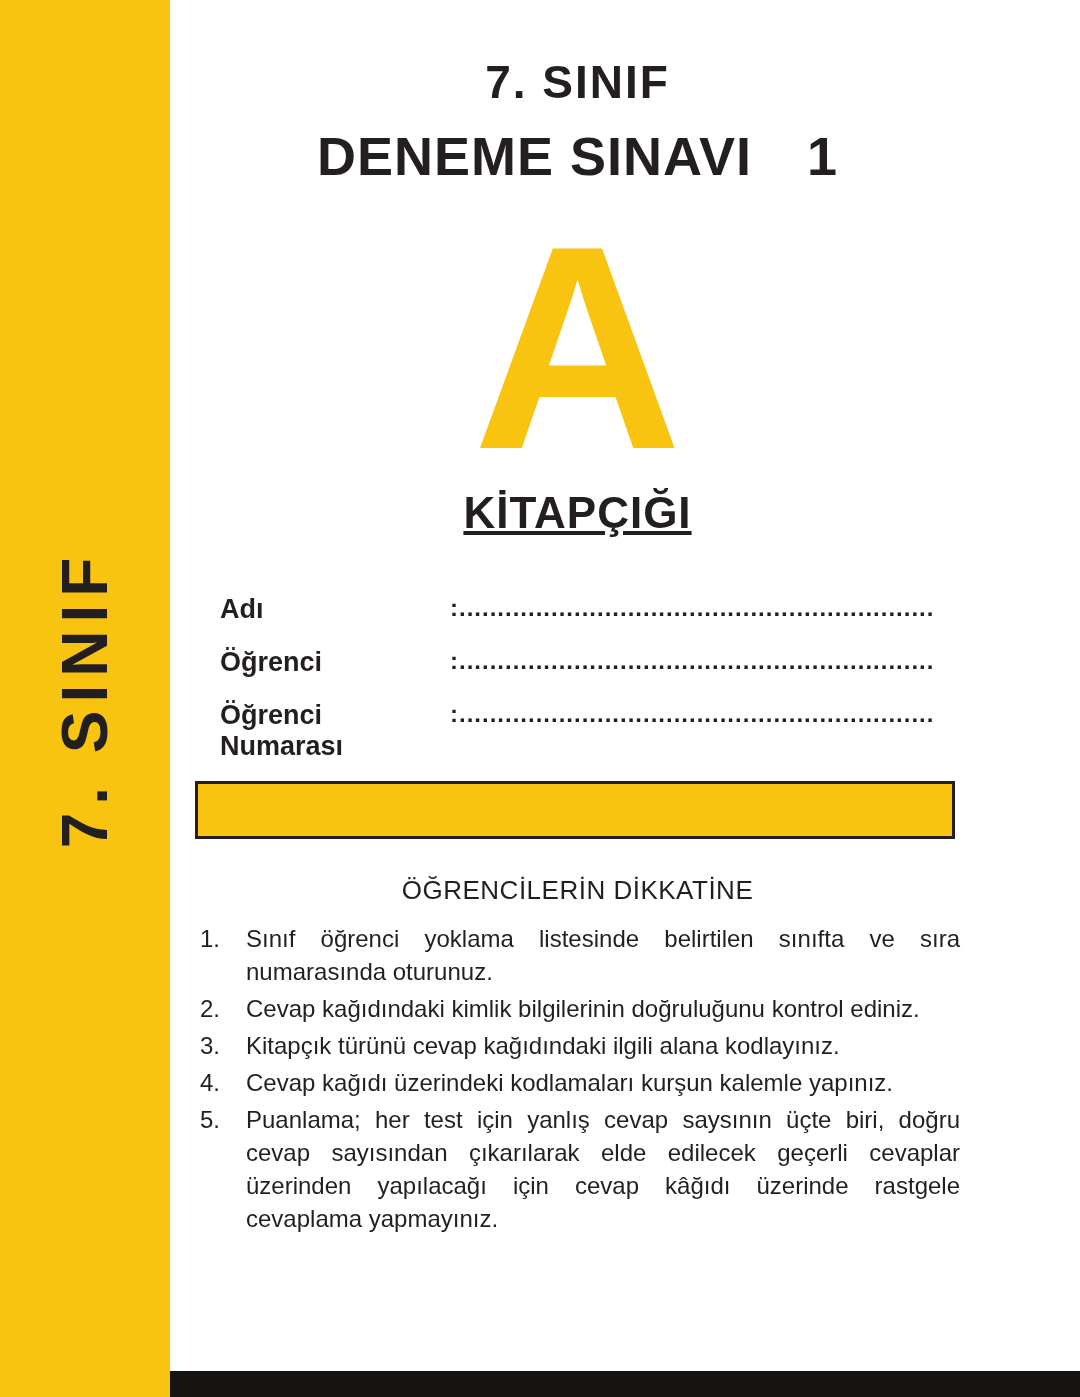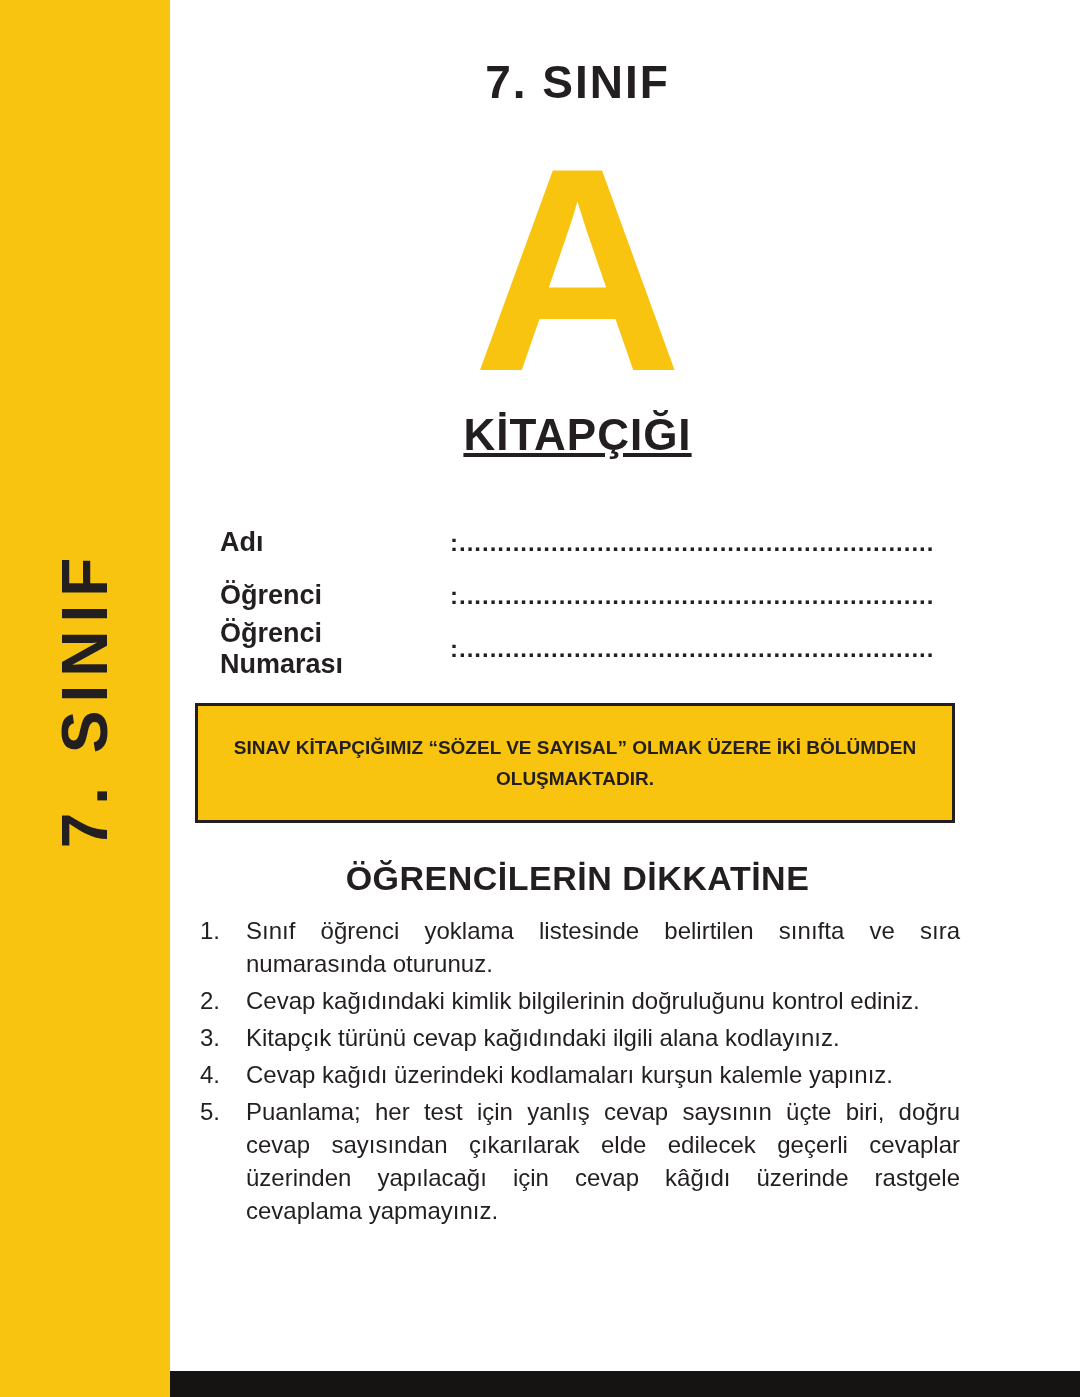"DENEME SINAVI 1" div.title2 { html: none -> <div> <span>DENEME SINAVI</span><span>1</span> </div> }
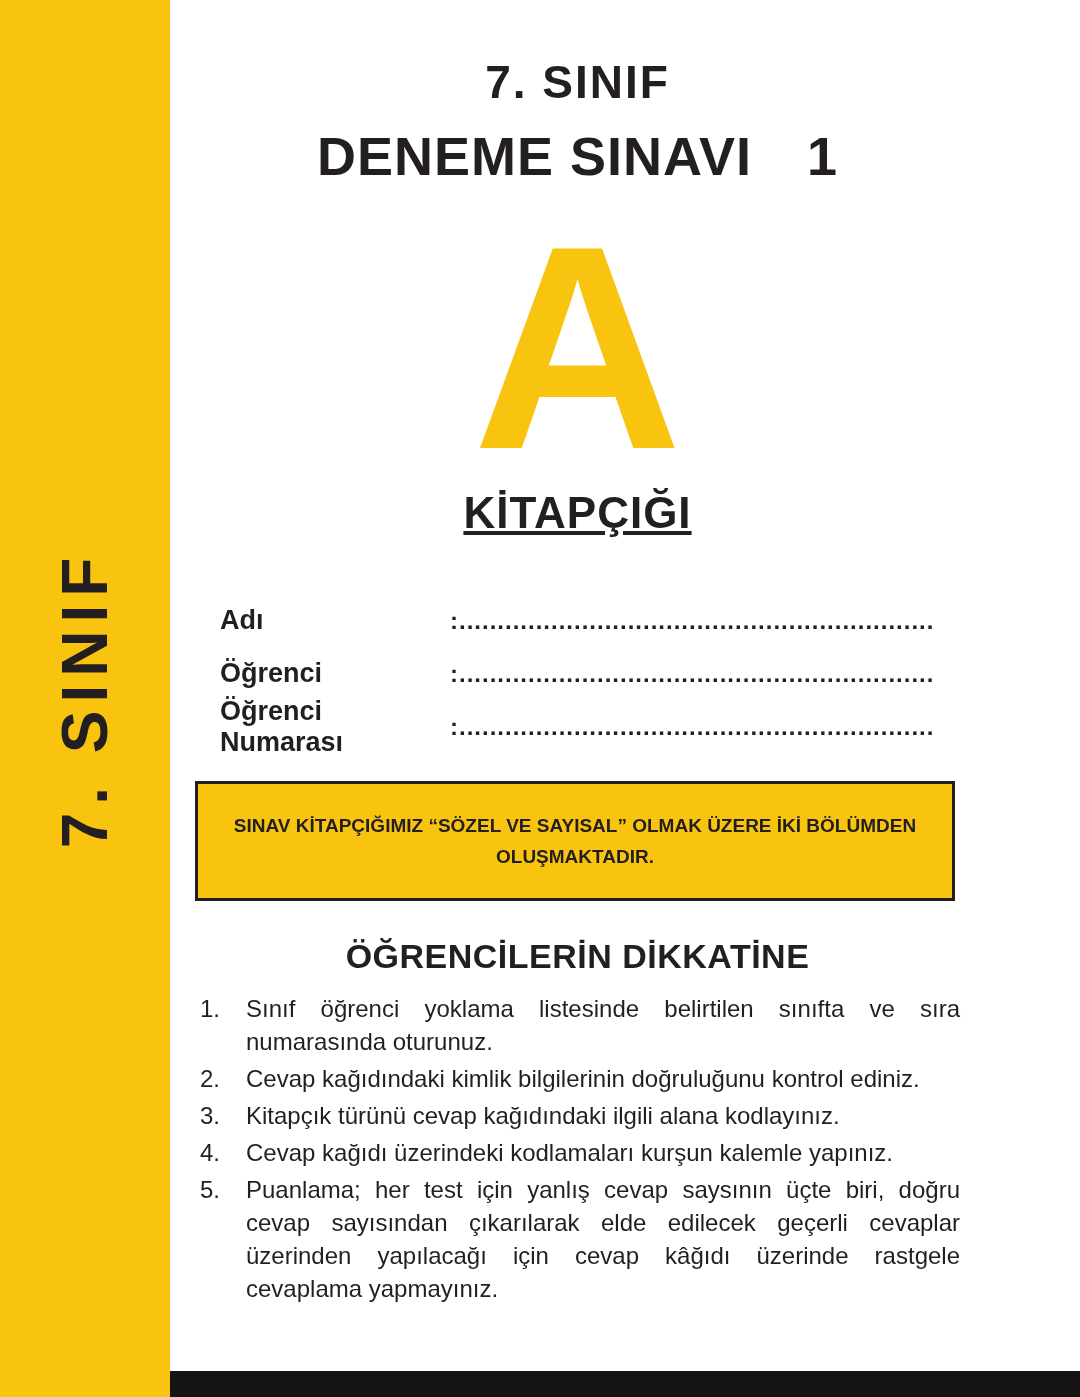"Adı" .frow { align-items: center -> none }
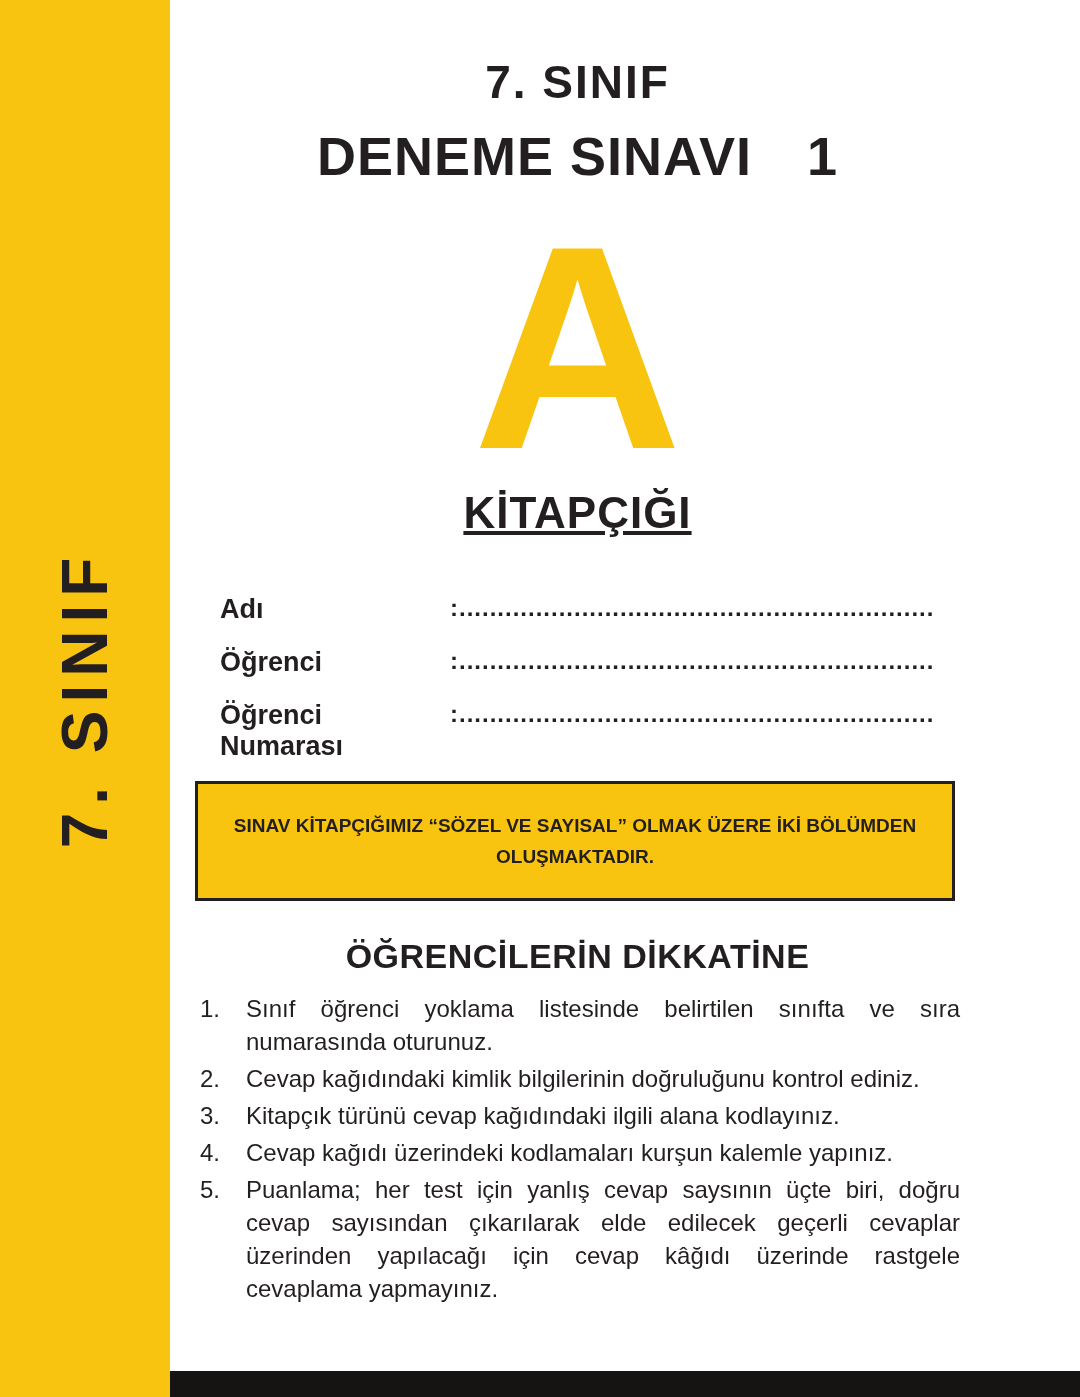"SINAV KİTAPÇIĞIMIZ “SÖZEL VE SAYISAL”" div.infoline { html: <div>SINAV KİTAPÇIĞIMIZ “SÖZEL VE SAYISAL” OLMAK ÜZERE İKİ BÖLÜMDEN OLUŞMAKTADIR.</div> -> none }
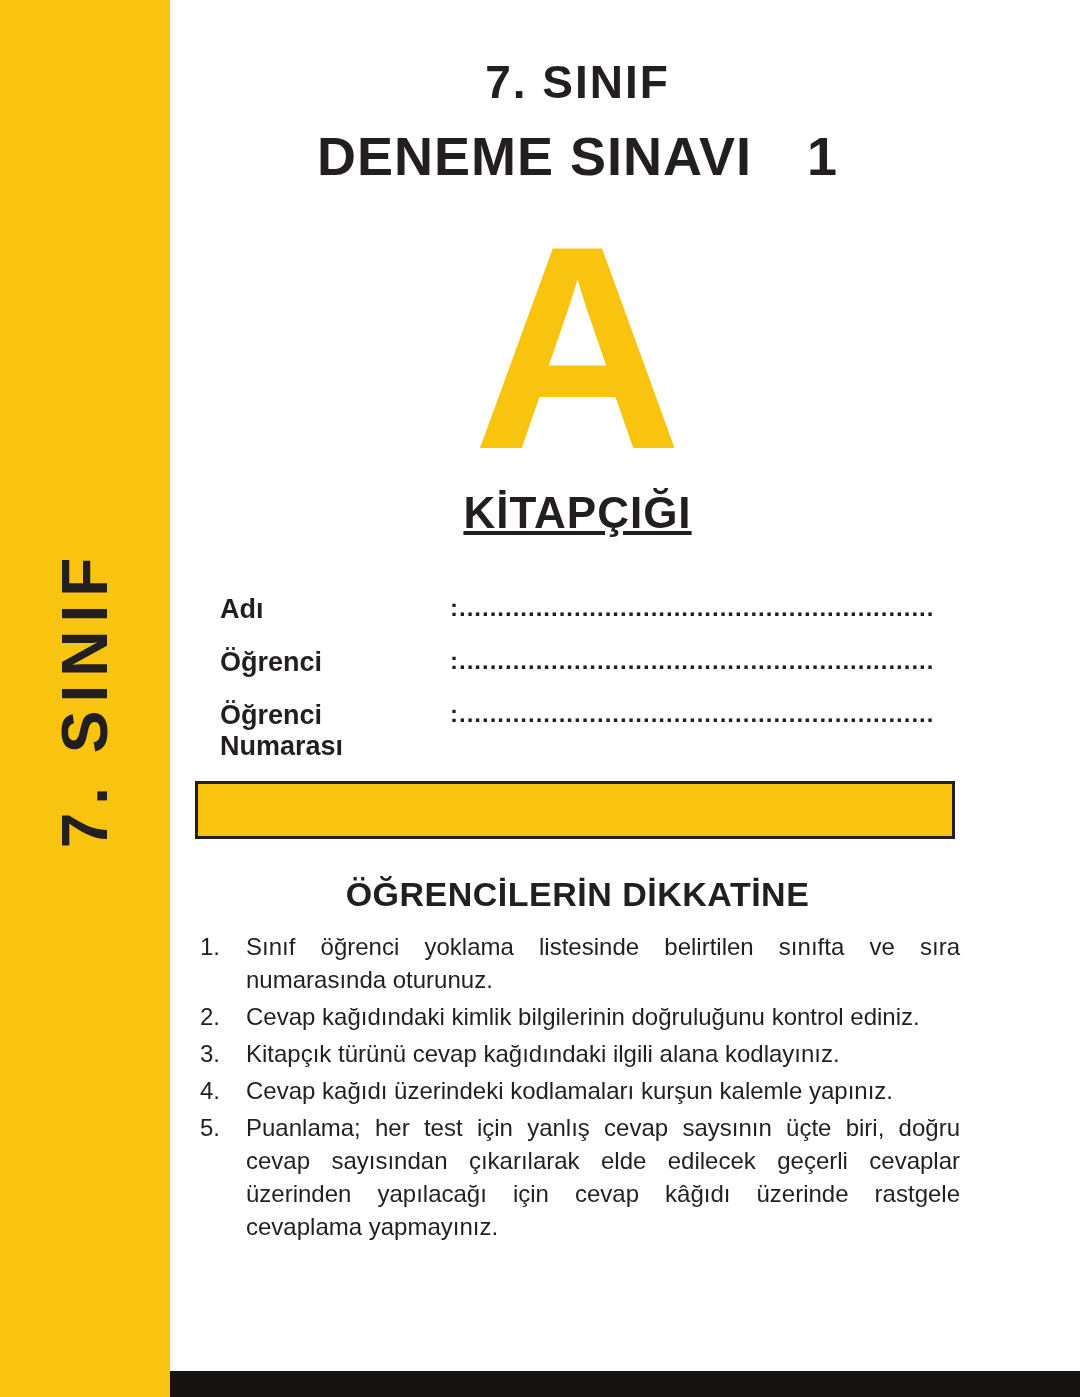"ÖĞRENCİLERİN DİKKATİNE" .iheading { font-size: 34px -> 26px; font-weight: bold -> normal }
